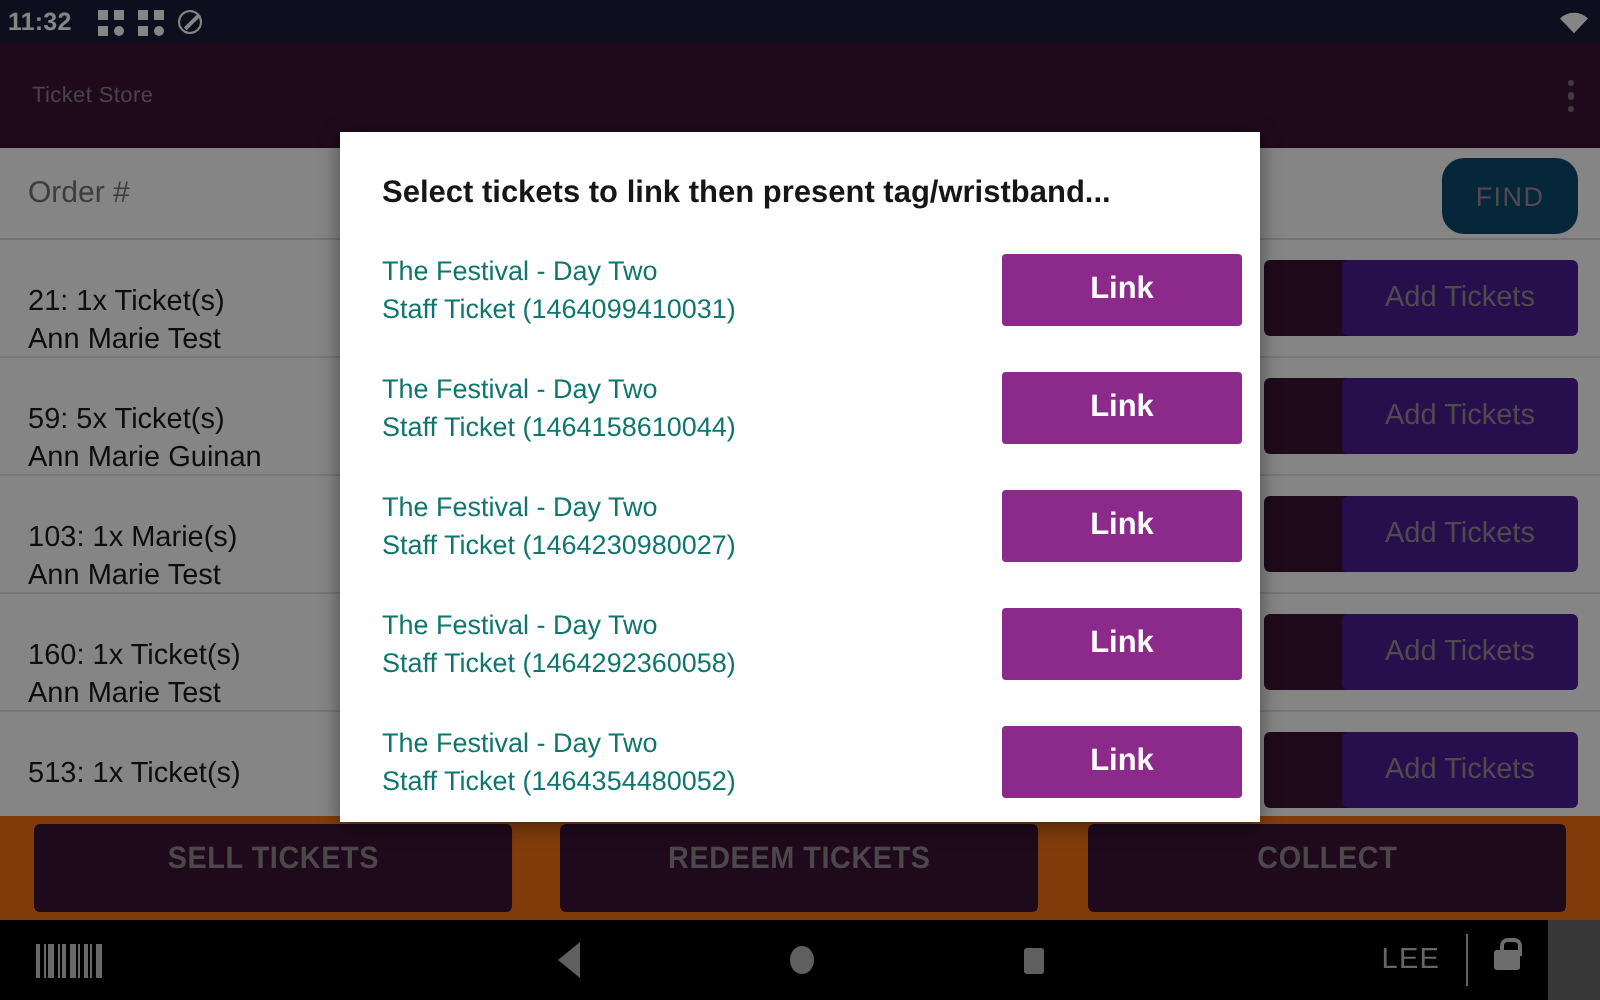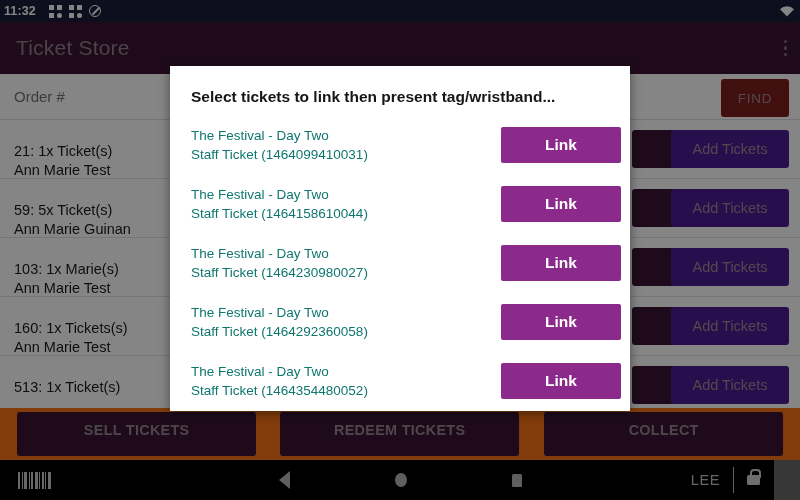"Ticket Store" .appbar-title { font-size: 21px -> 11px }
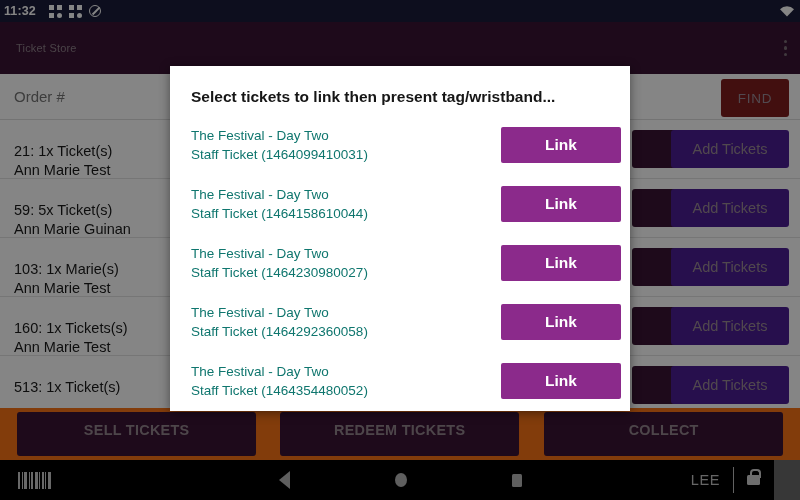"FIND" .find-btn { background: #7f1d1d -> #0c4a6e; border-radius: 3px -> 11px }
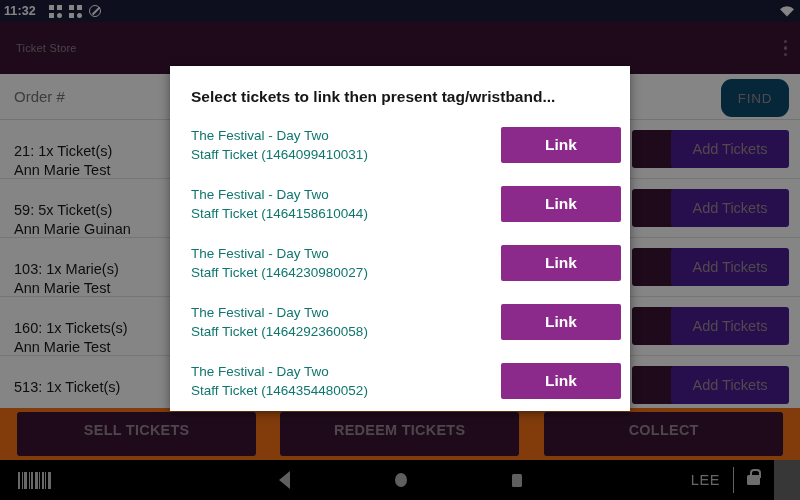"160: 1x Tickets(s)" span { text: Tickets -> Ticket }
